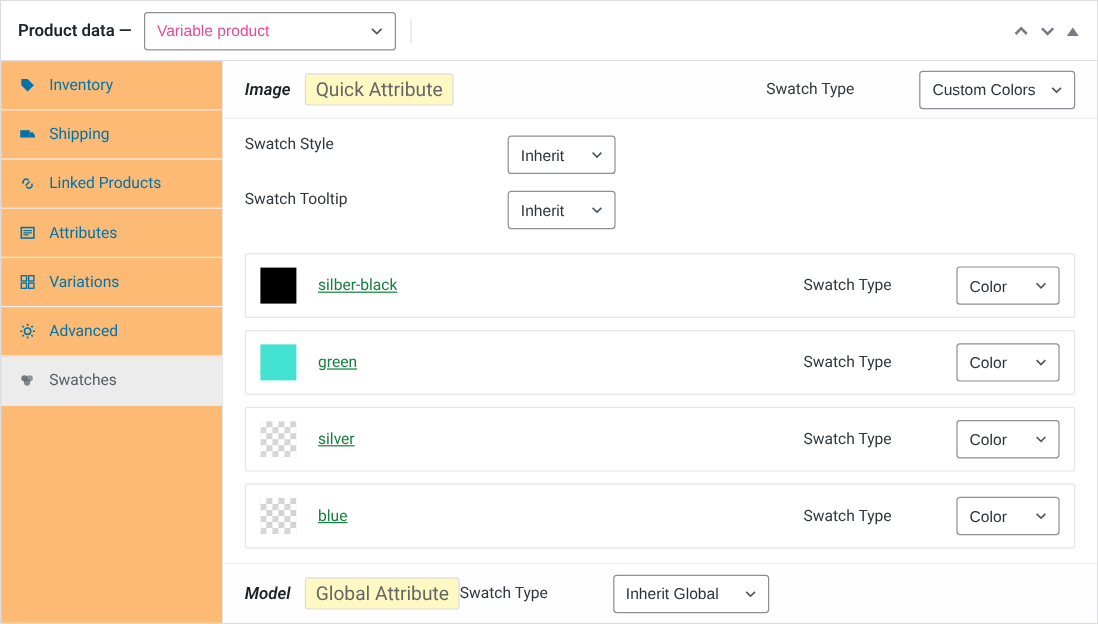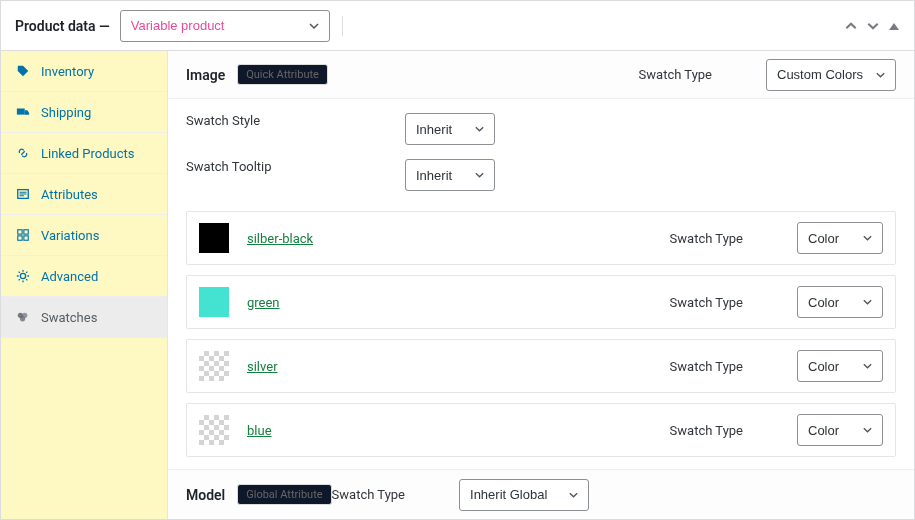"Inventory" .sidebar { background: #fef9c3 -> #fdba74; width: 167px -> 185px }
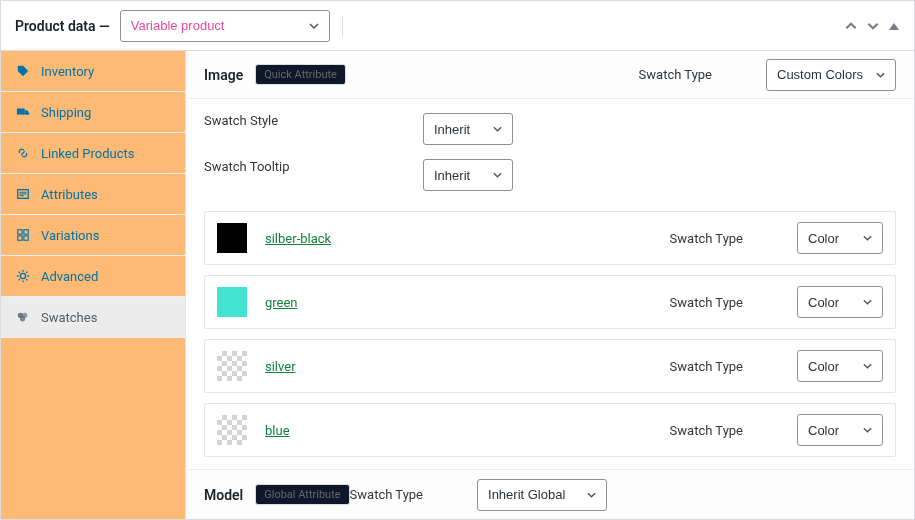"Image" .section-title { font-style: none -> italic }
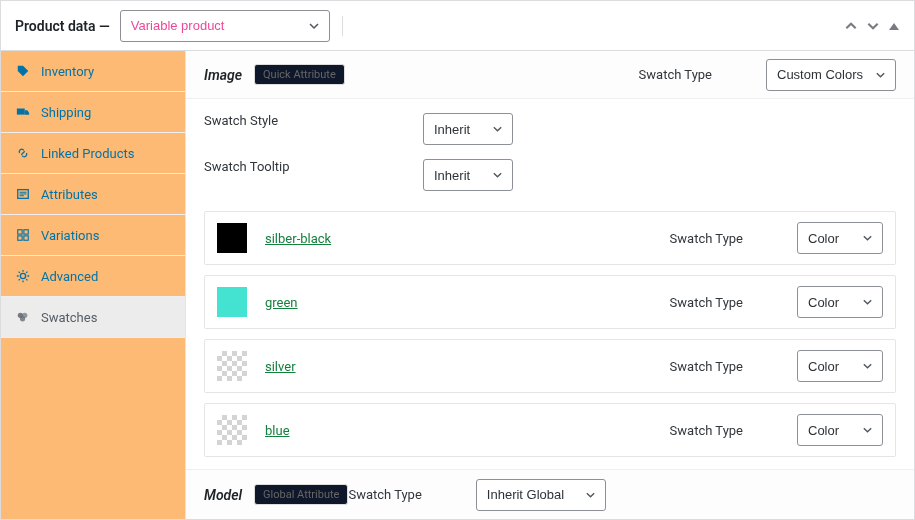"Quick Attribute" .badge { background: #0f172a -> #fef9c3; font-size: 11px -> 16px }
